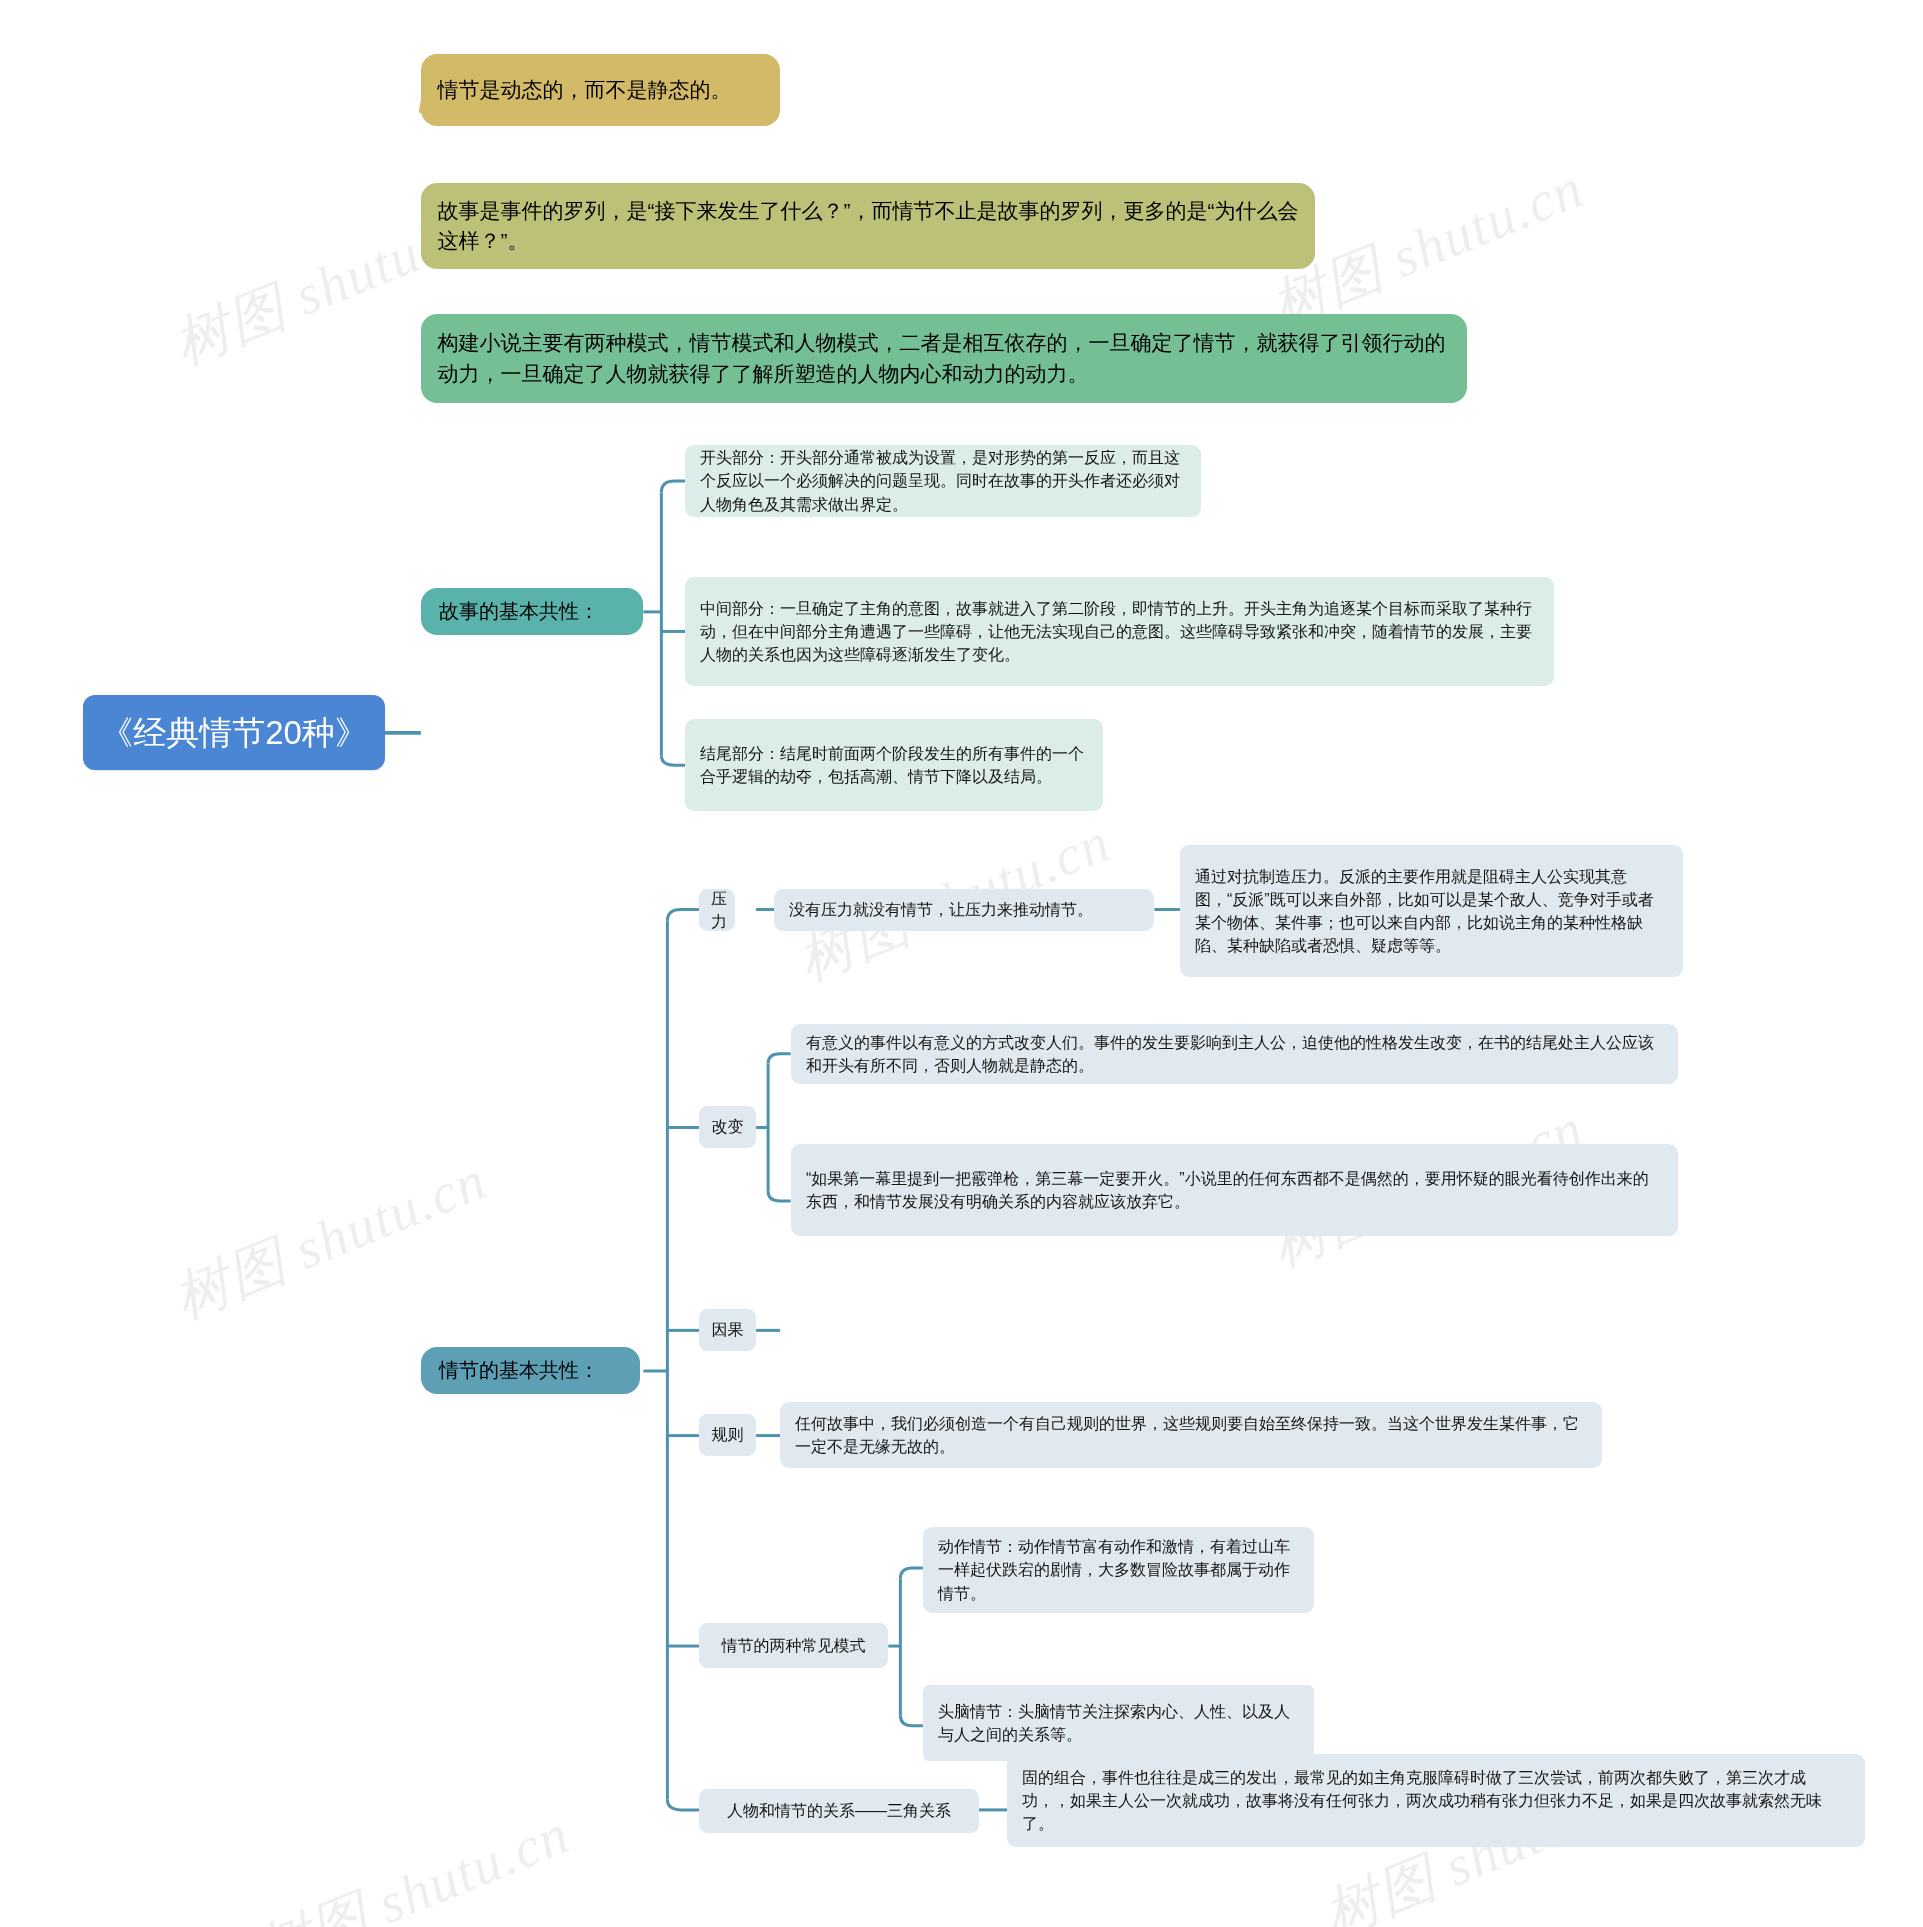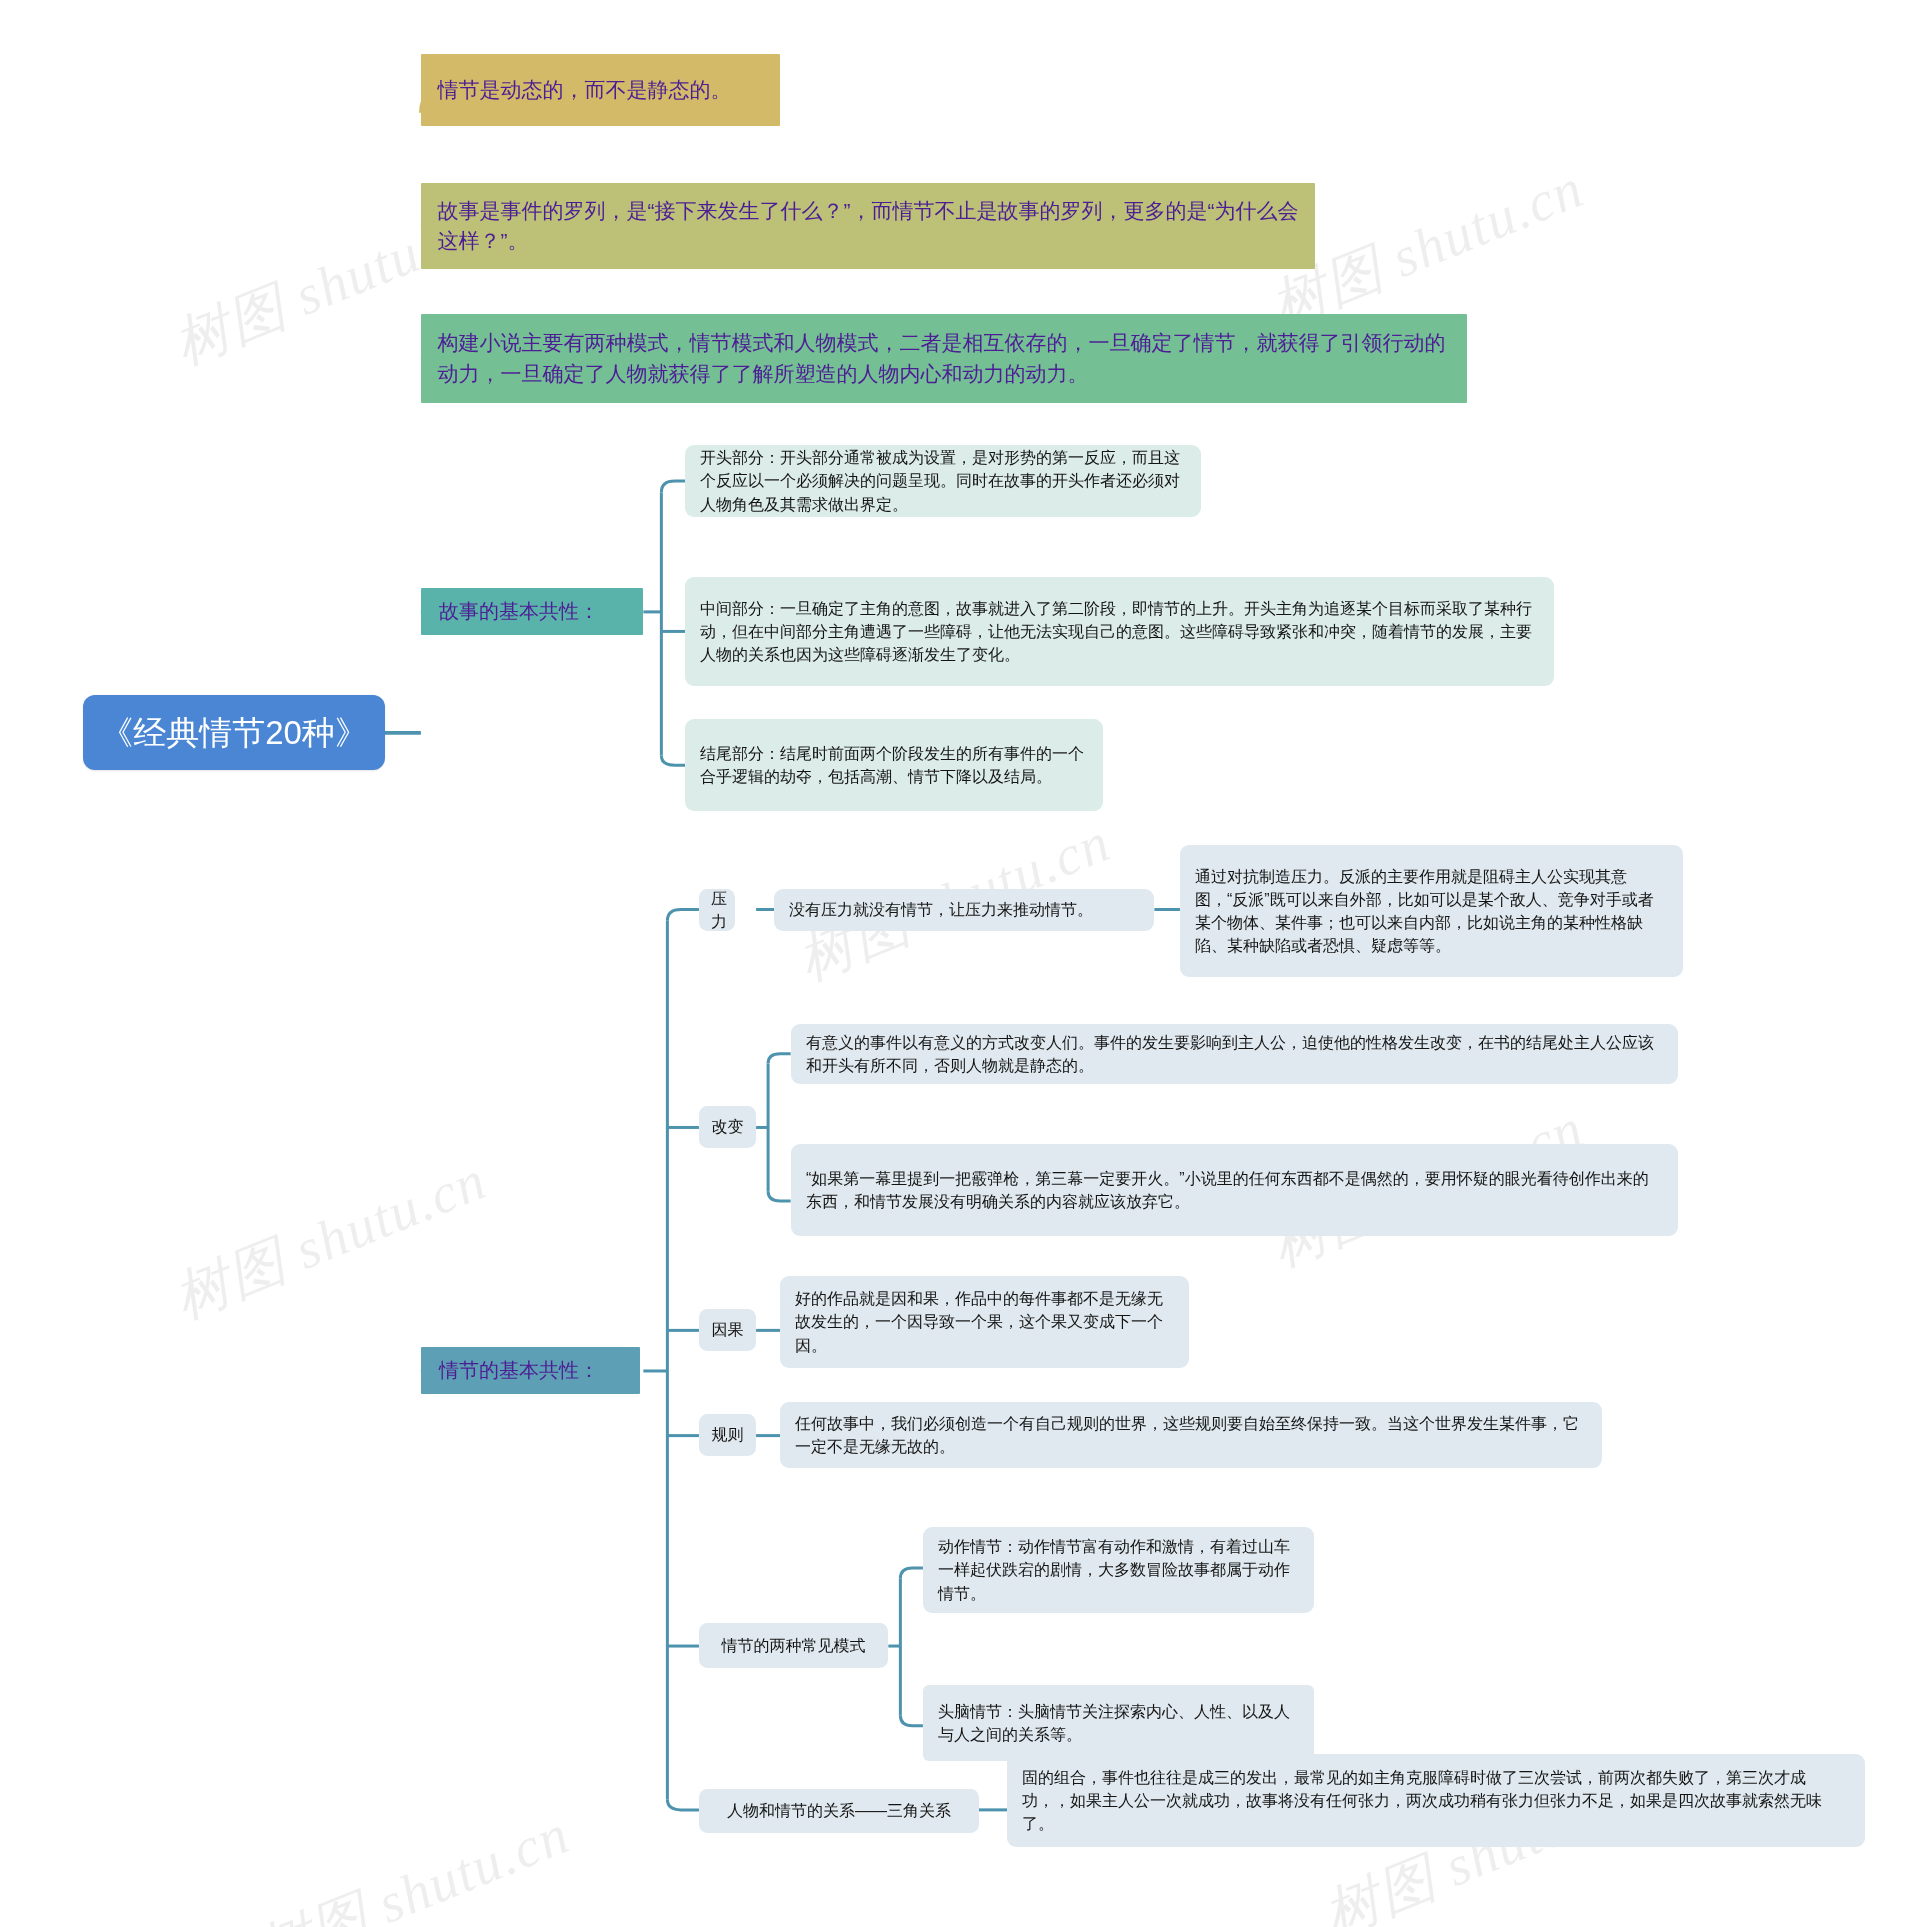"情节是动态的，而不是静态的。" .l1 { border-radius: 1px -> 16px; color: #4c1d95 -> #000000 }
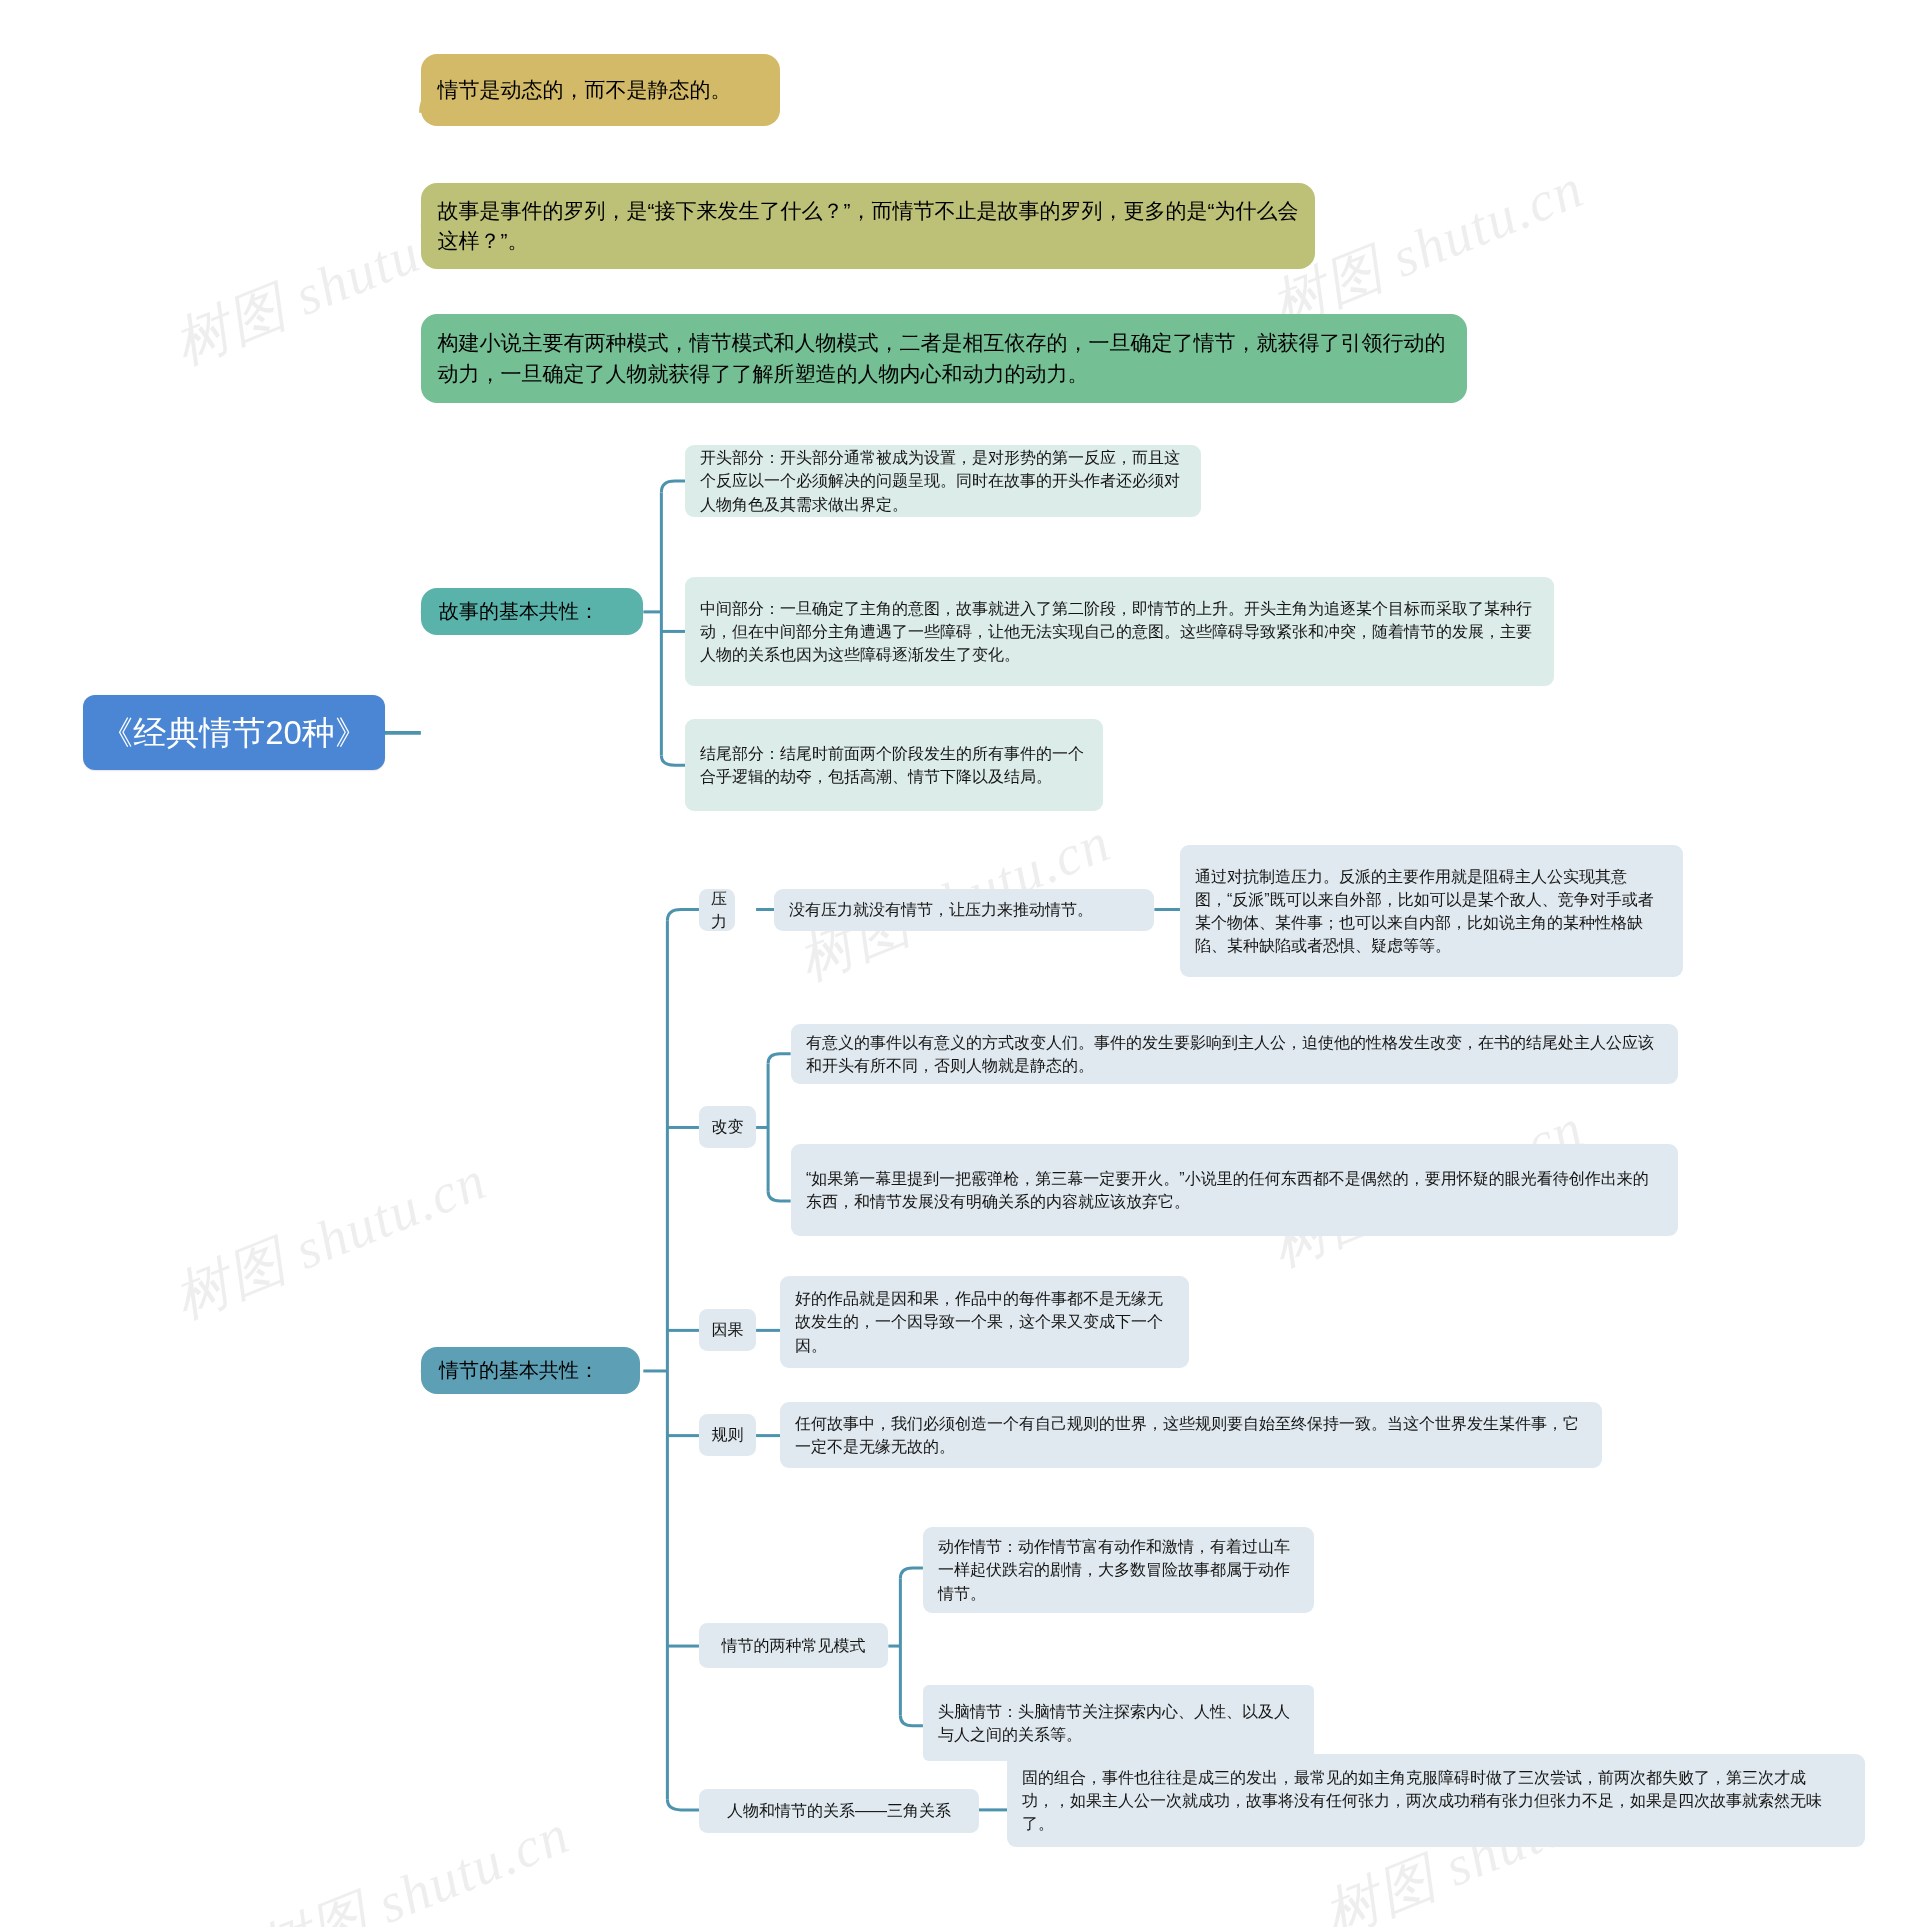"好的作品就是因和果，作品中的每件事都不是无缘无故发生的，一个因导致一个果，这个果" div.node { html: <div> <span>好的作品就是因和果，作品中的每件事都不是无缘无故发生的，一个因导致一个果，这个果又变成下一个因。</span> </div> -> none }
